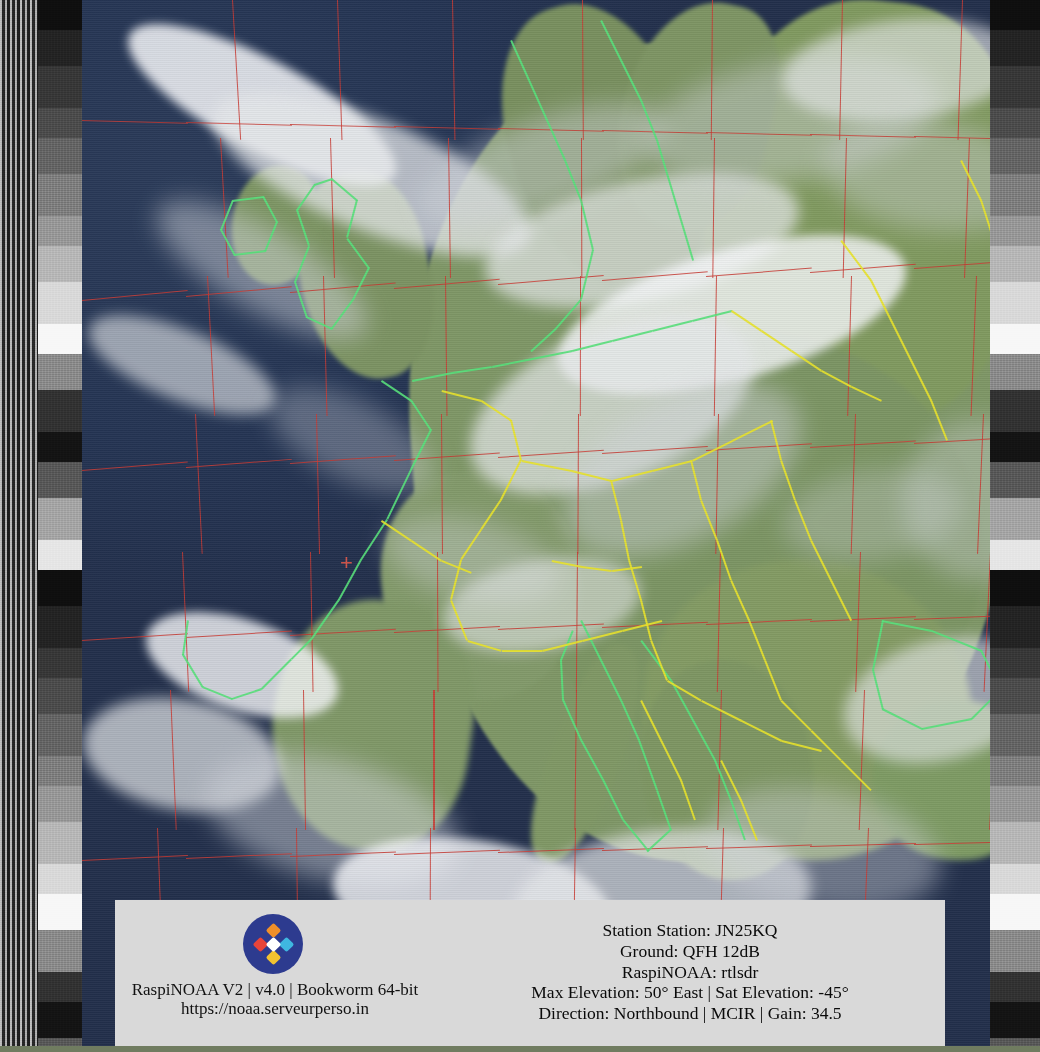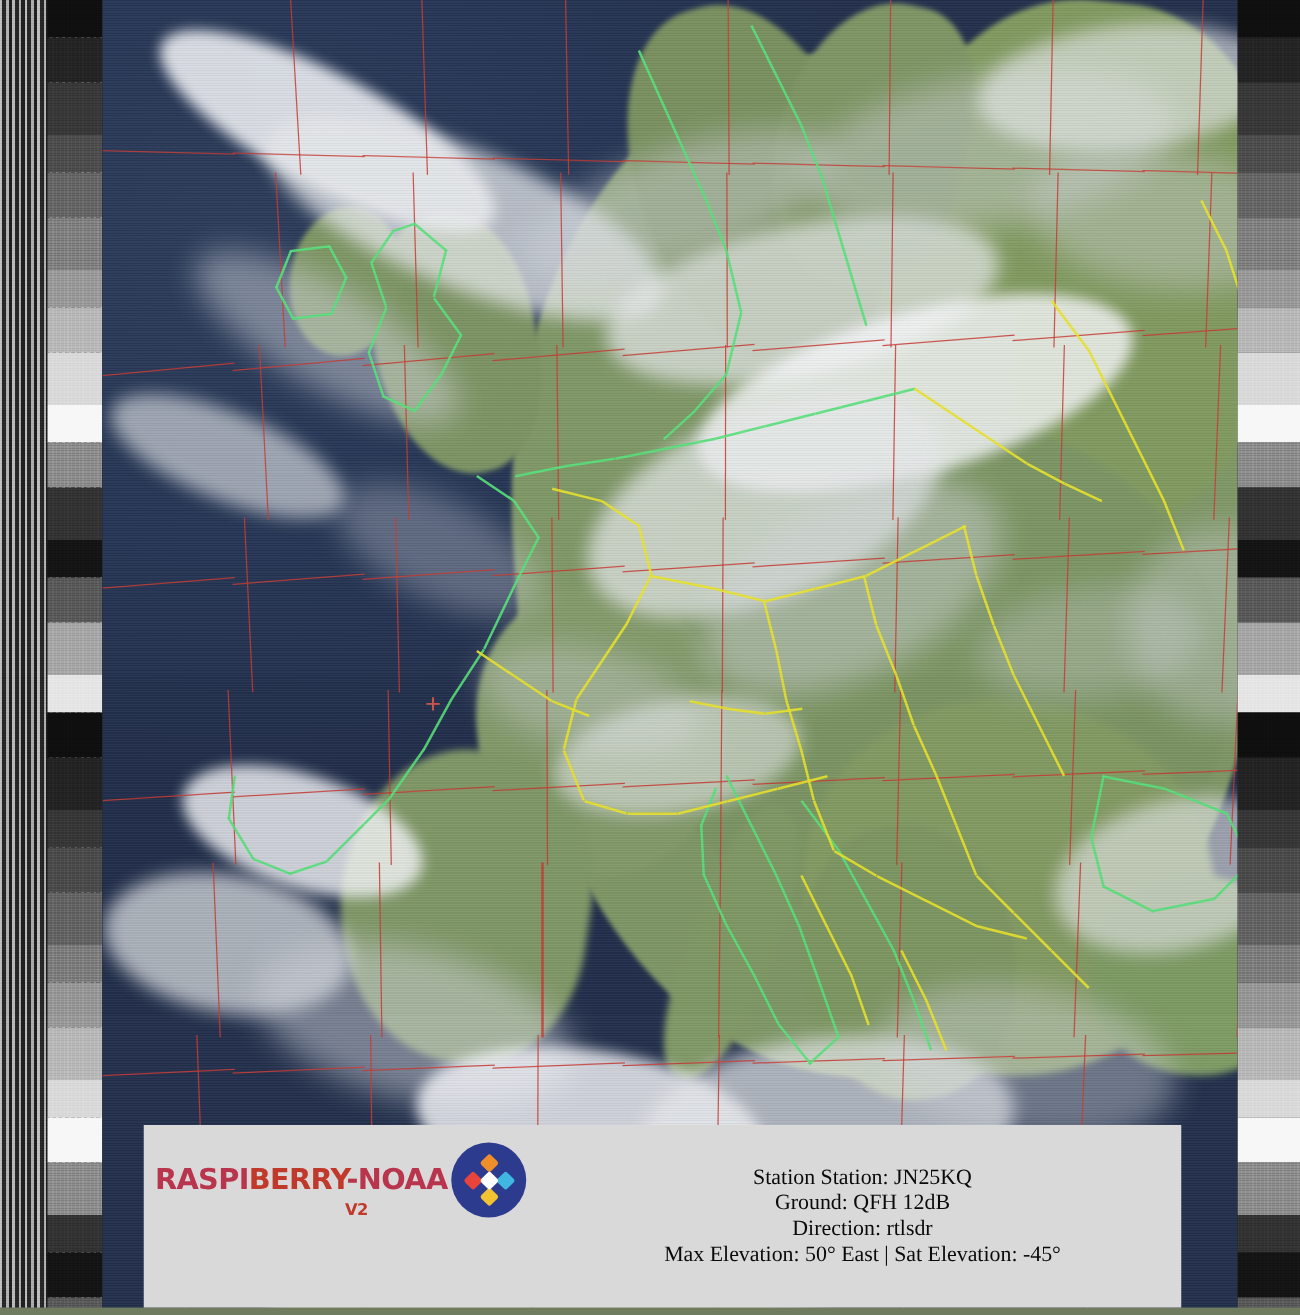"RASPIBERRY-NOAA" div.brand-text { html: <div> <span>RASPI</span><span>BERRY</span><span>-NOAA</span> <span>V2</span> </div> -> none }
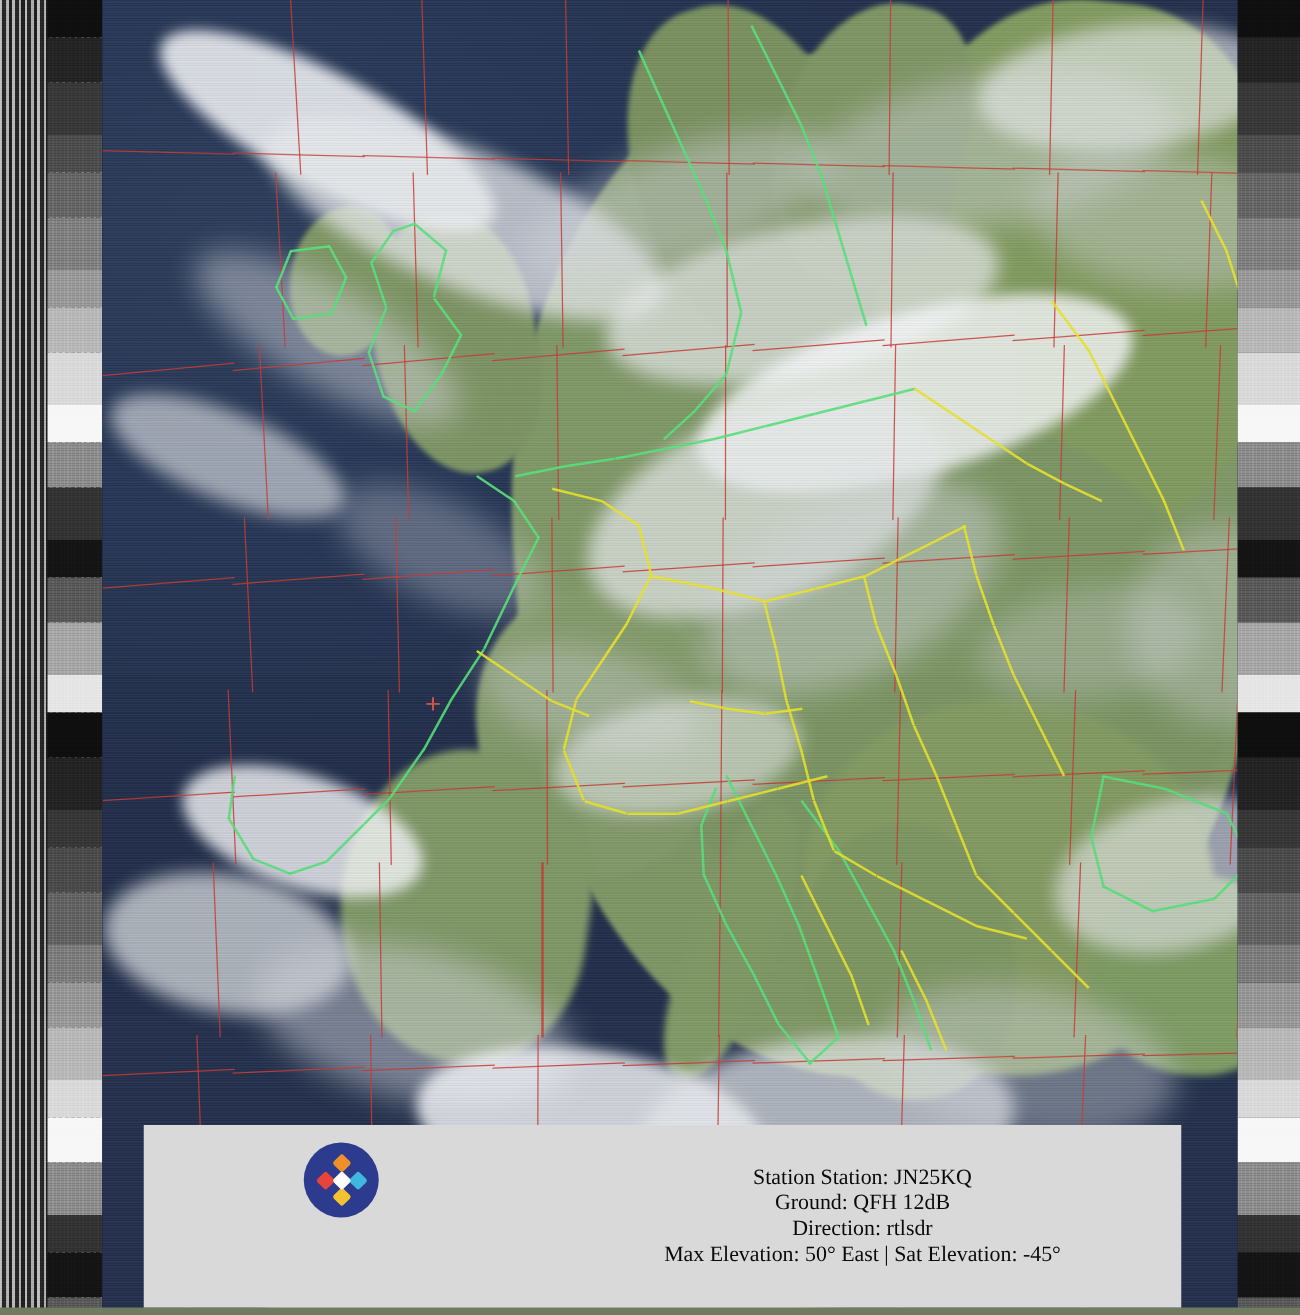"Direction: rtlsdr" div { text: Direction -> RaspiNOAA }
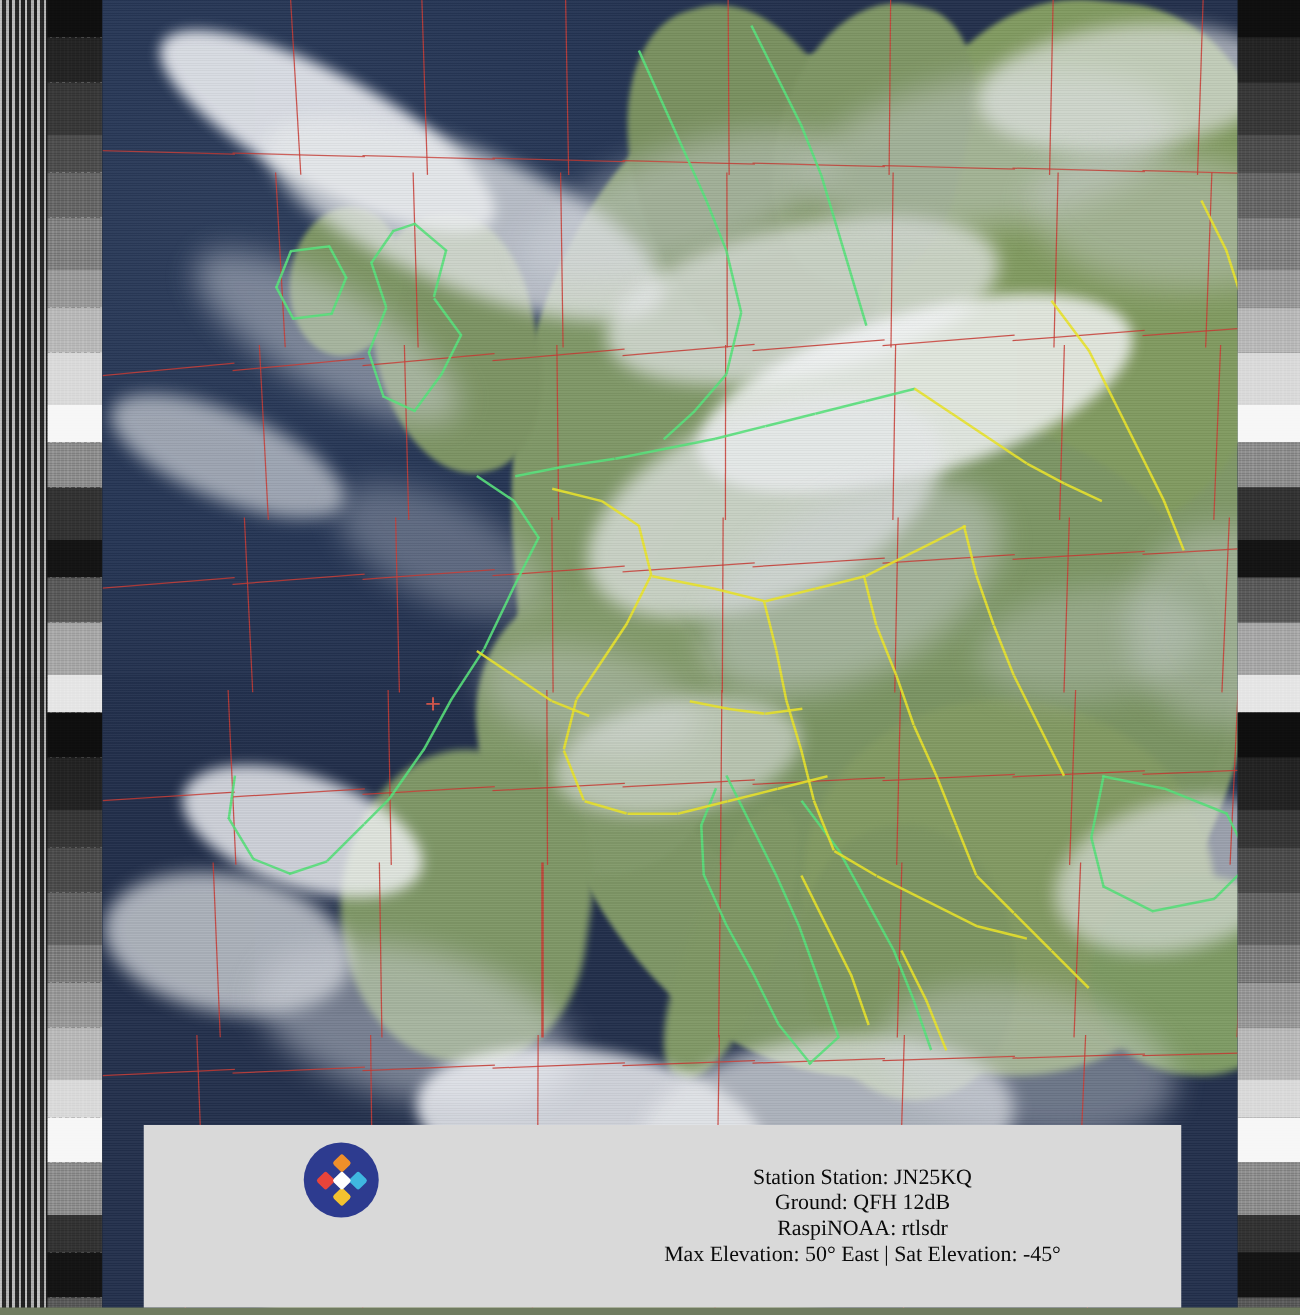"RaspiNOAA V2 | v4.0 |" div.info-left-lines { html: none -> <div> <div>RaspiNOAA V2 | v4.0 | Bookworm 64-bit</div> <div>https://noaa.serveurperso.in</div> </div> }
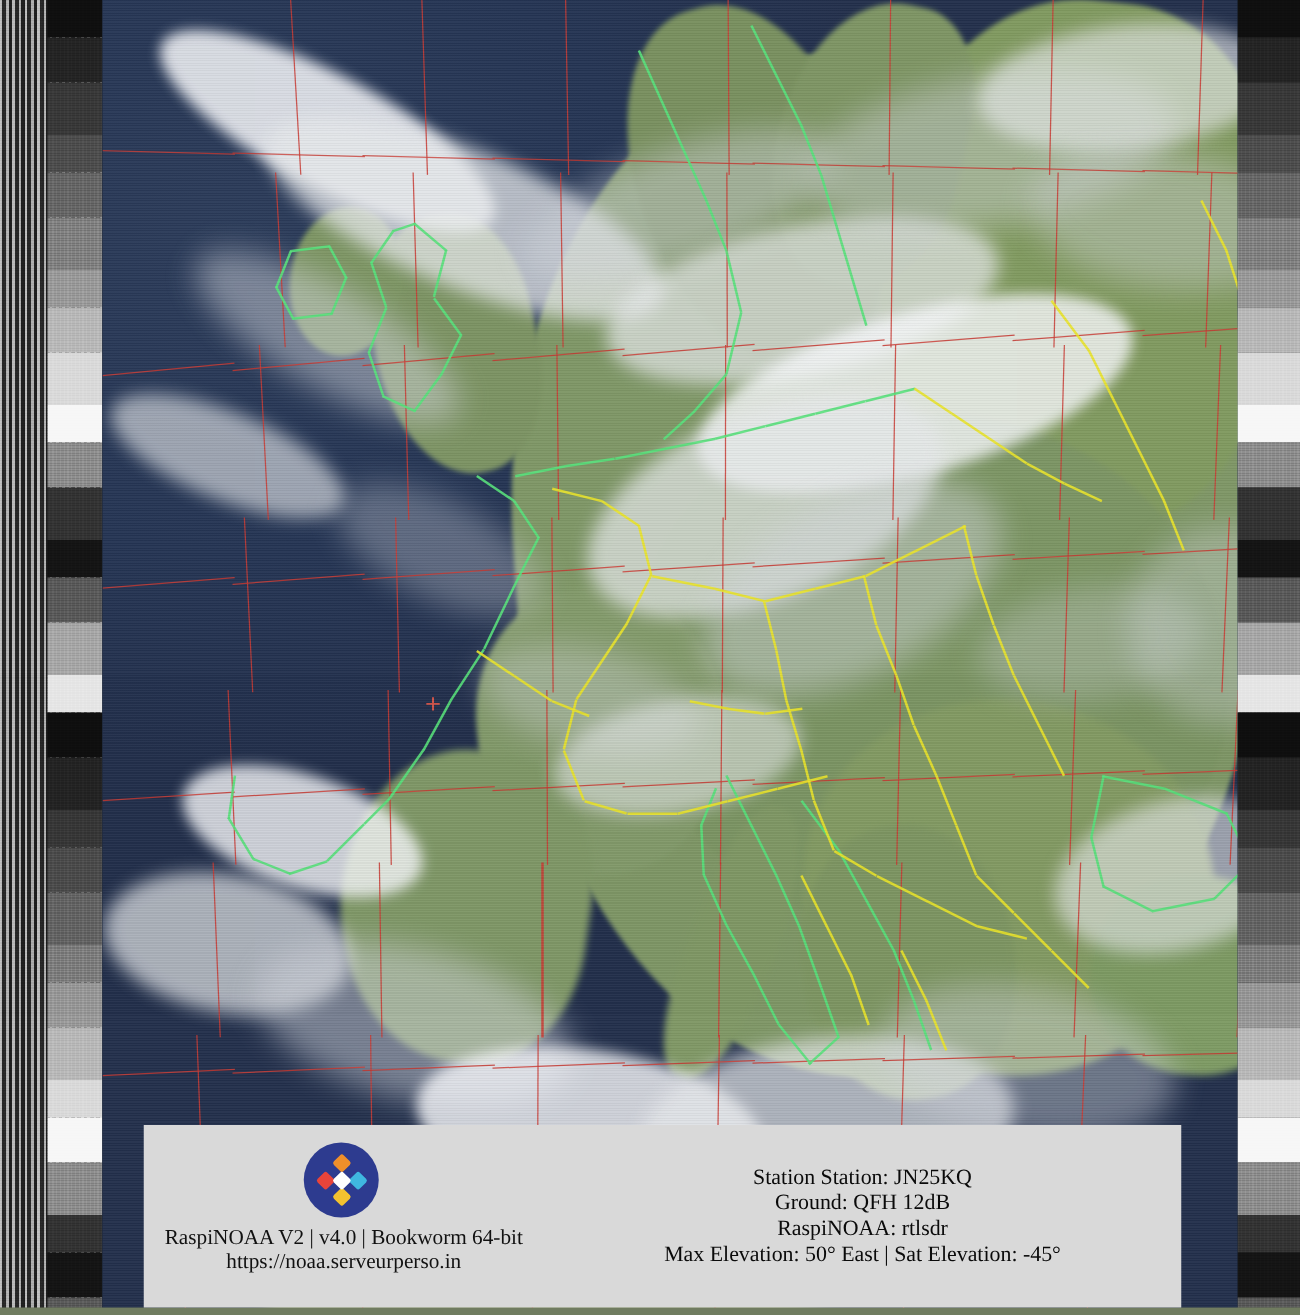"Direction: Northbound | MCIR |" div { html: none -> <div>Direction: Northbound | MCIR | Gain: 34.5</div> }
